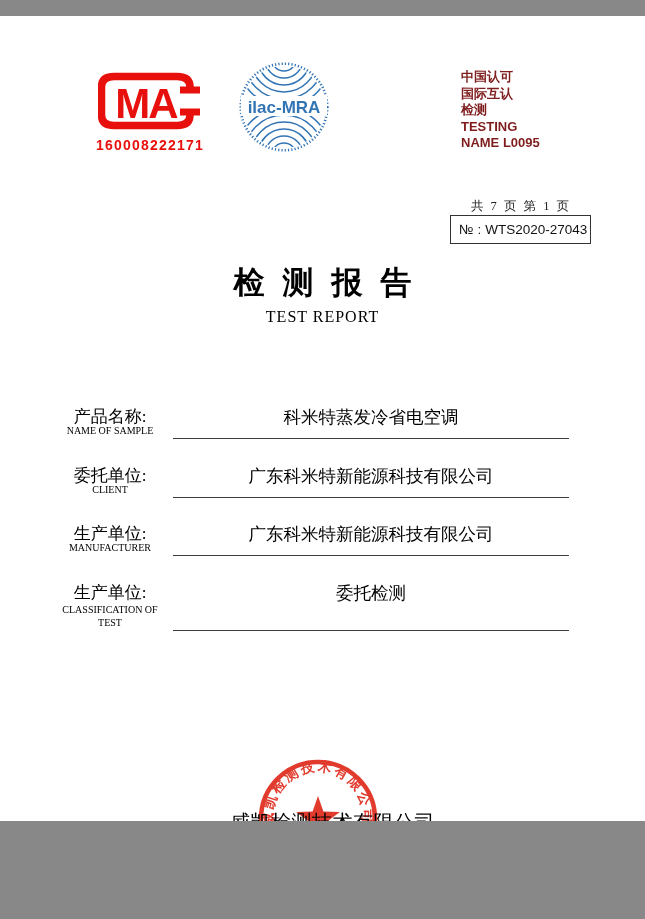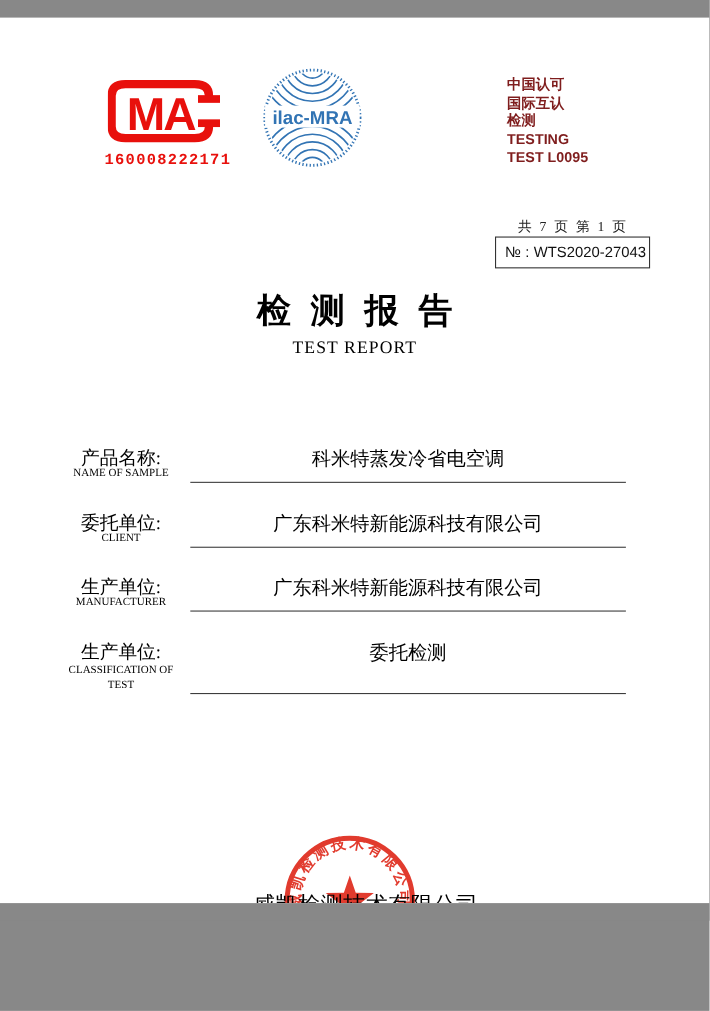"160008222171" .cma-number { font-family: Liberation Mono, monospace -> Liberation Sans, sans-serif }
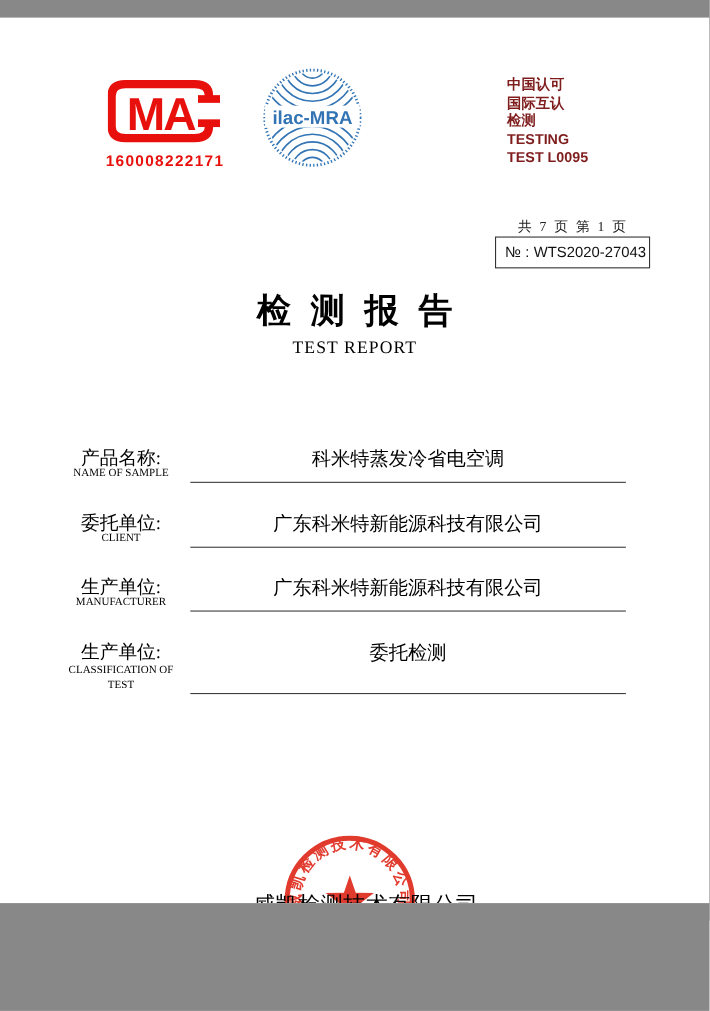"TEST L0095" div { text: TEST -> NAME }
